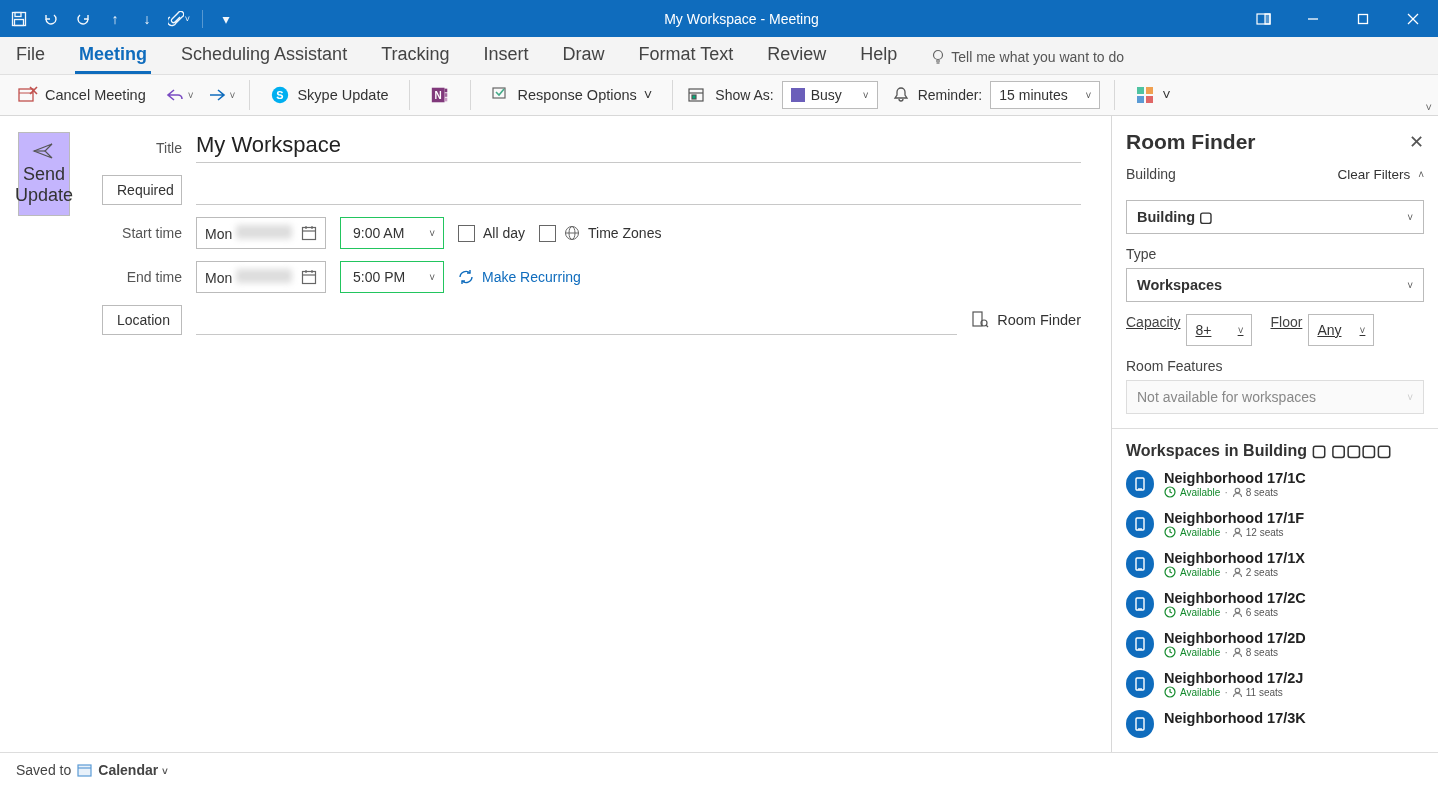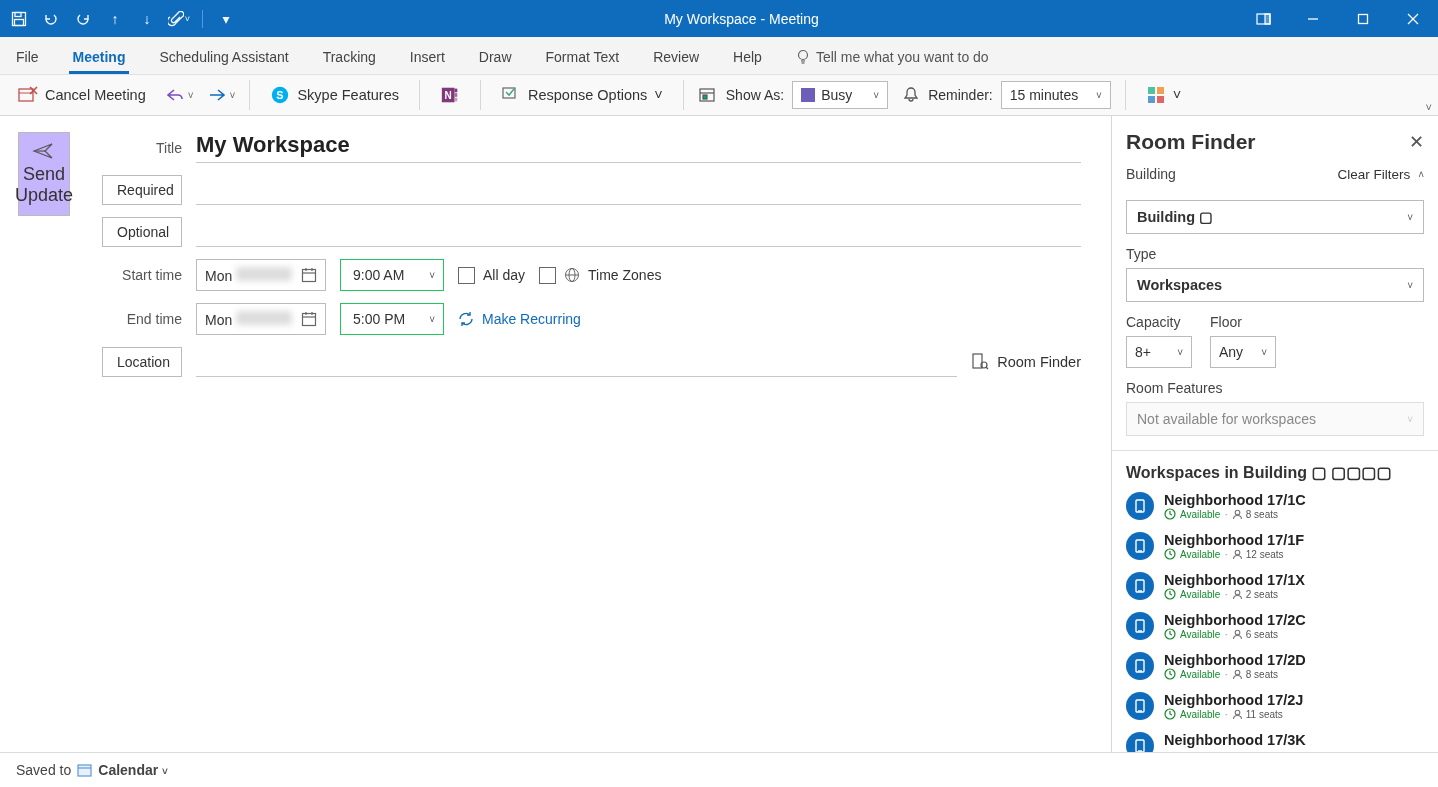"File" .tab { font-size: 14px -> 18px }
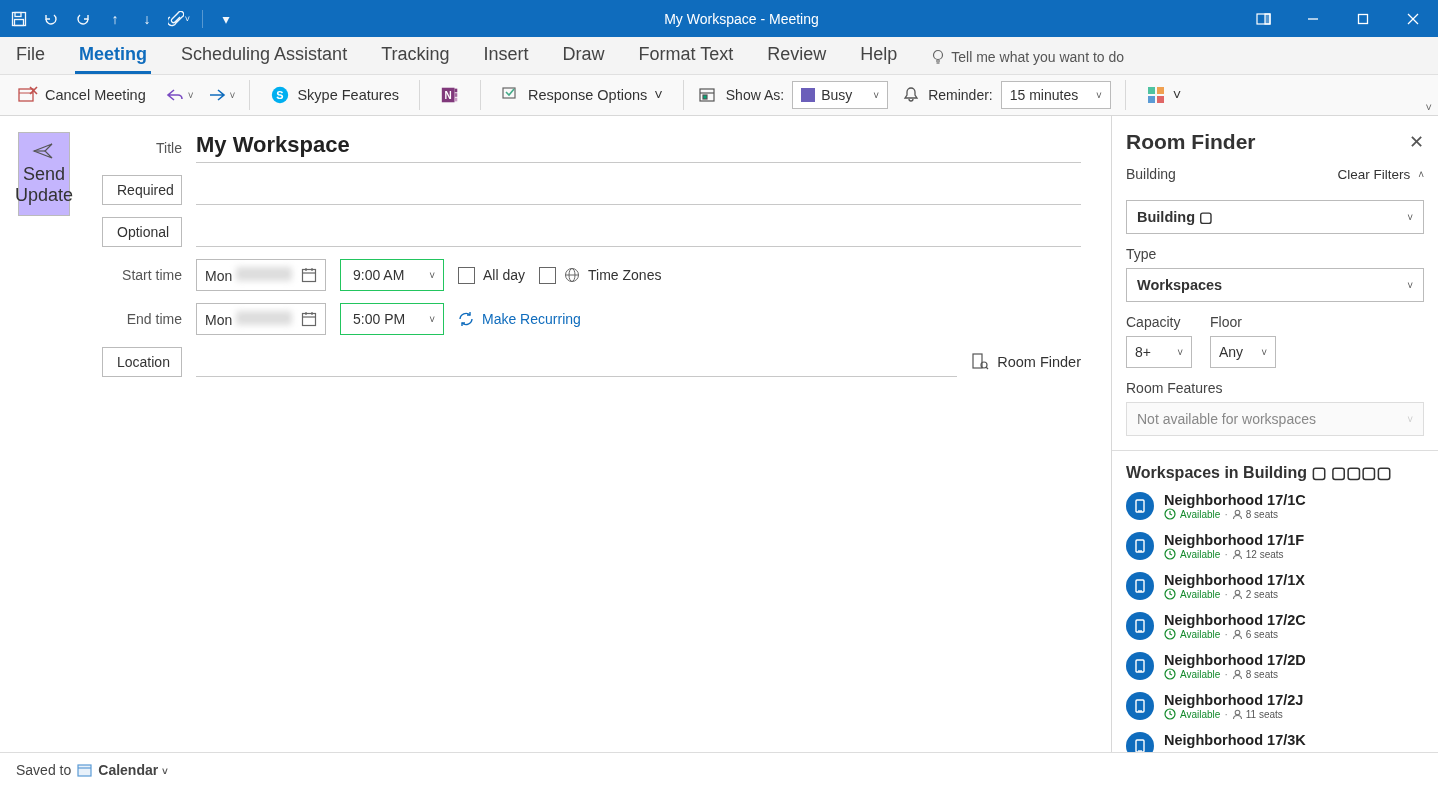"Skype Features" span { text: Features -> Update }
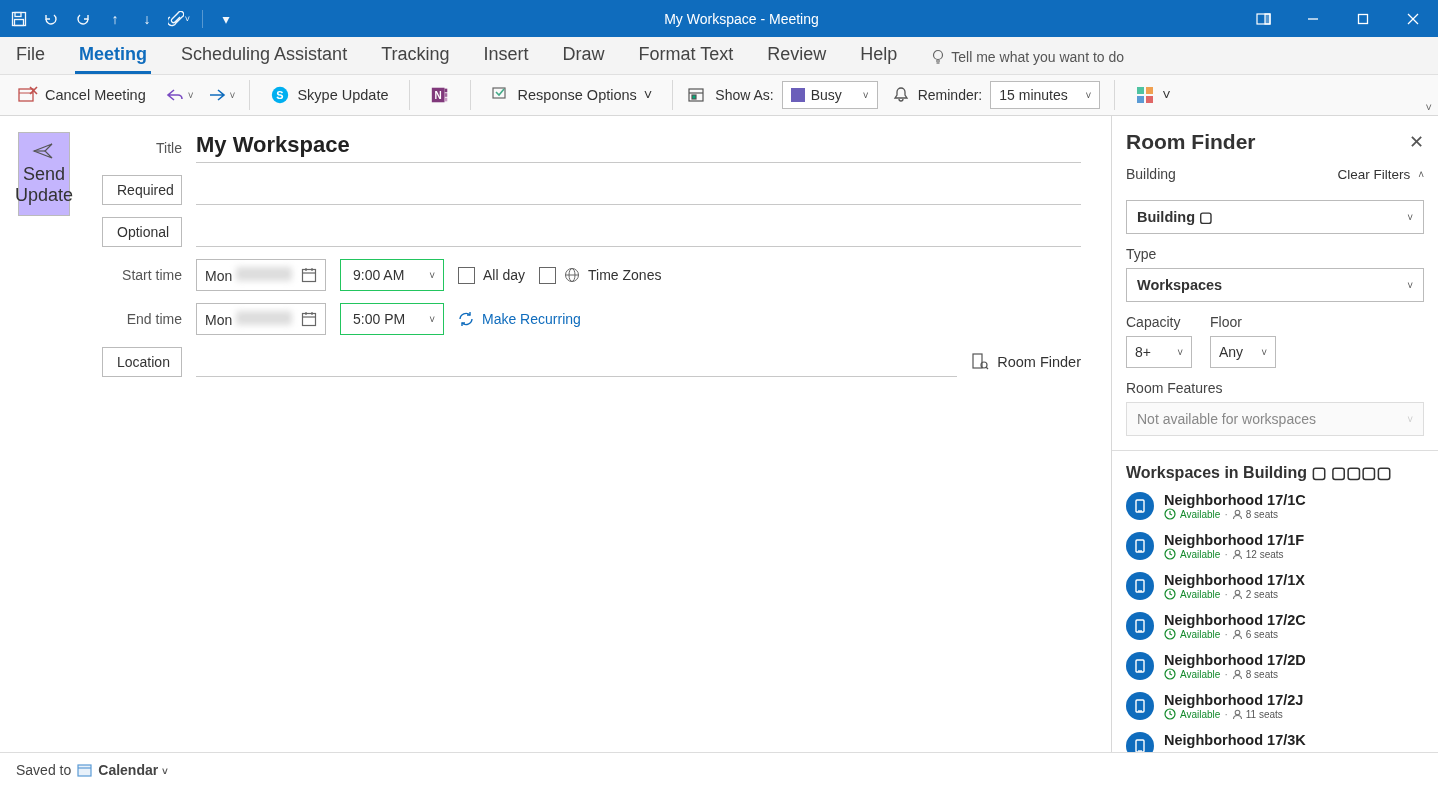"My Workspace" .title-input { font-weight: 700 -> 400 }
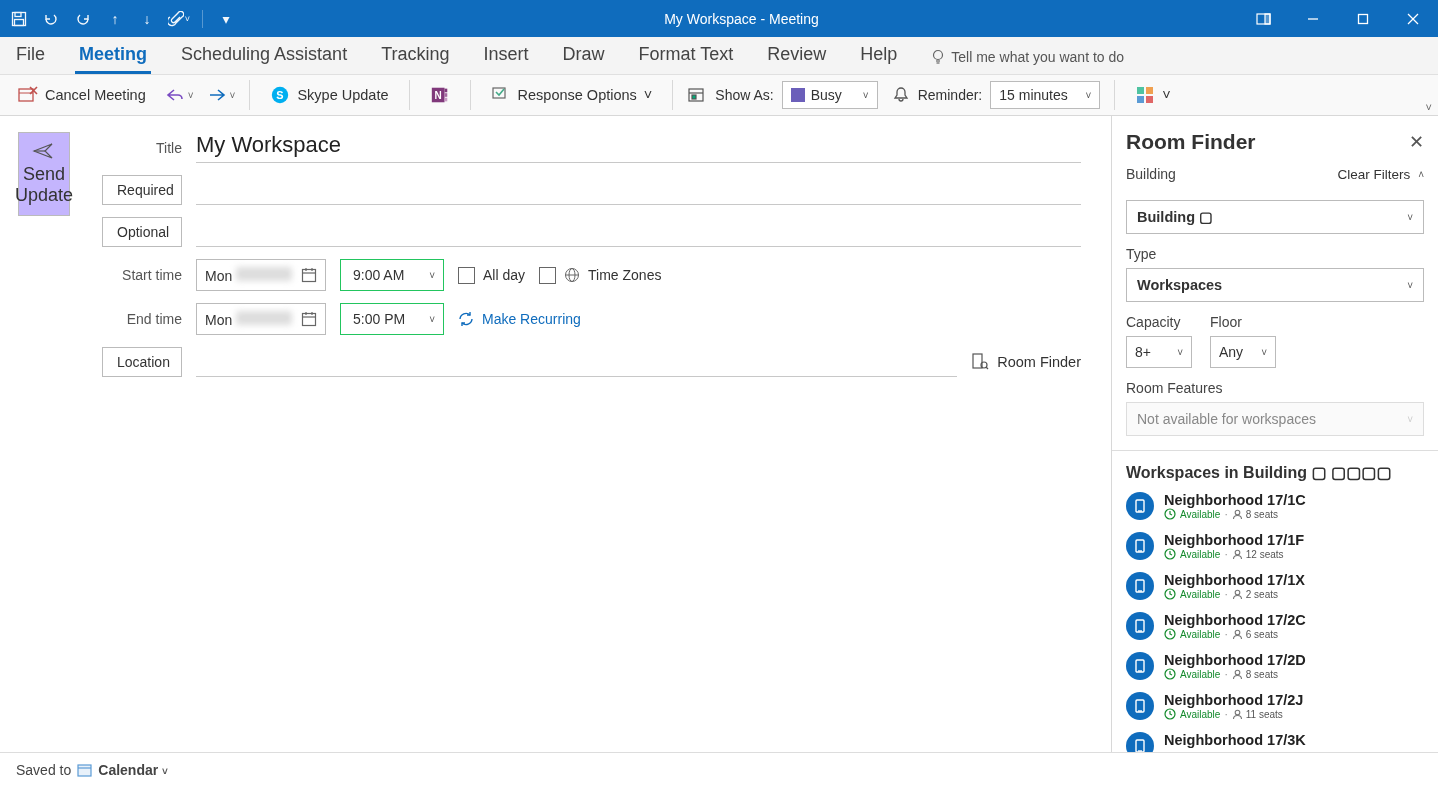"Optional" div.row { html: <div> <div> <div>Optional</div> </div> <div></div> </div> -> none }
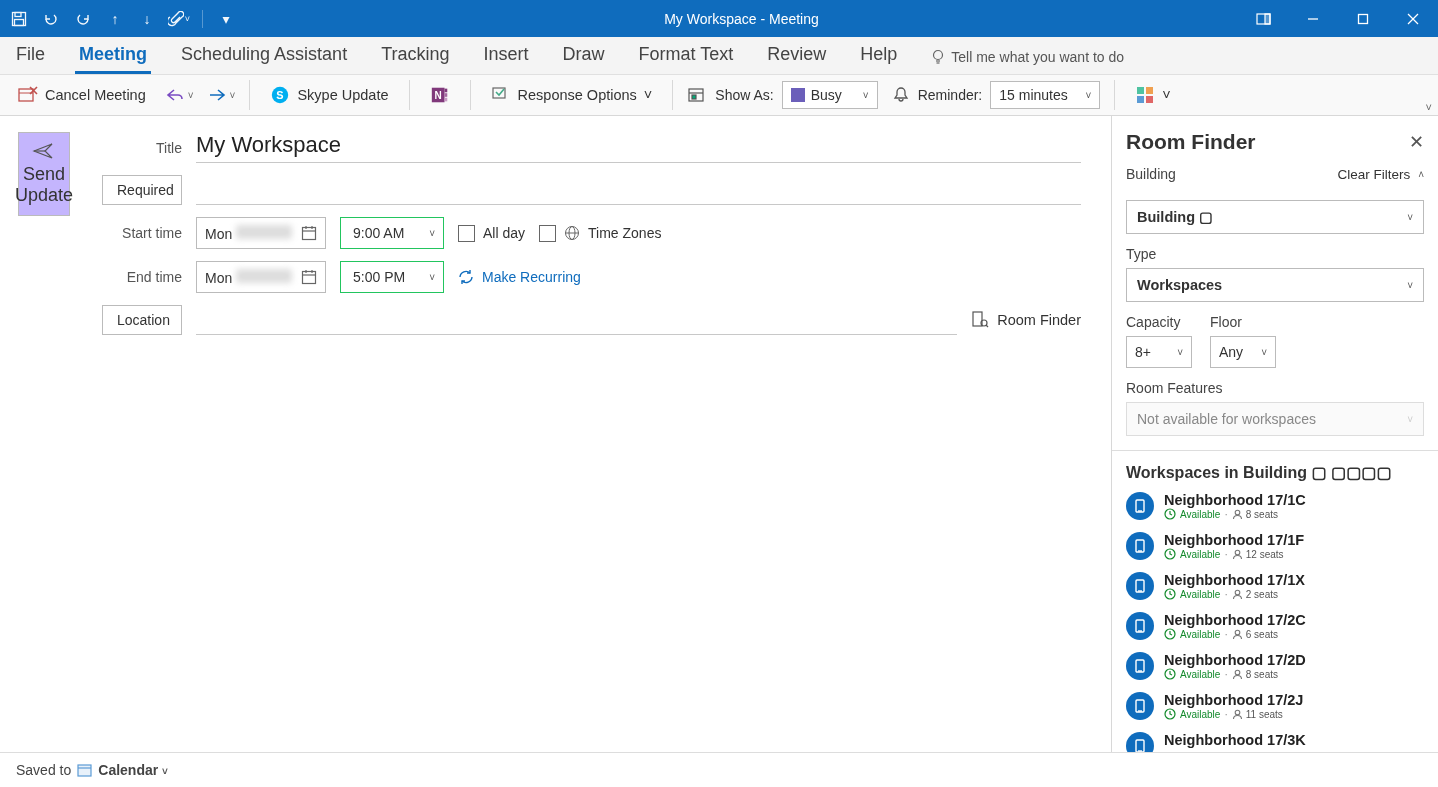"Capacity" .twocol > div { flex-direction: column -> row; text-decoration: none -> underline }
